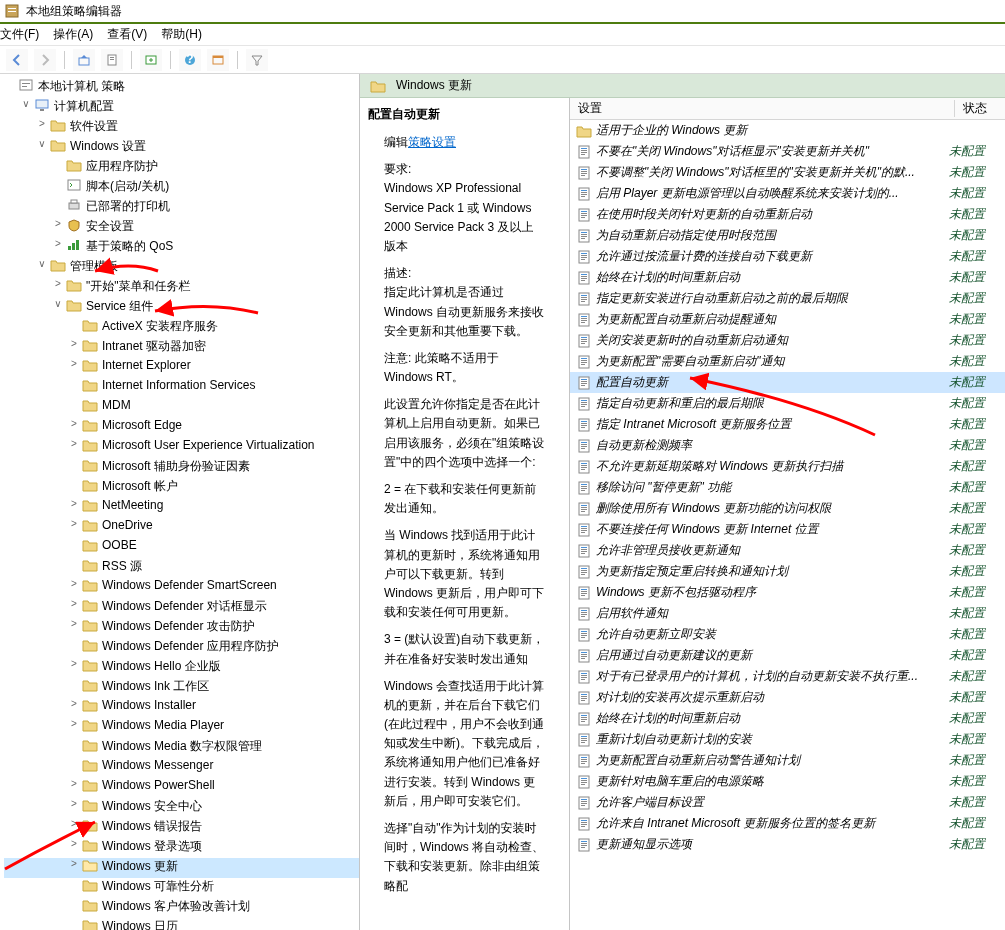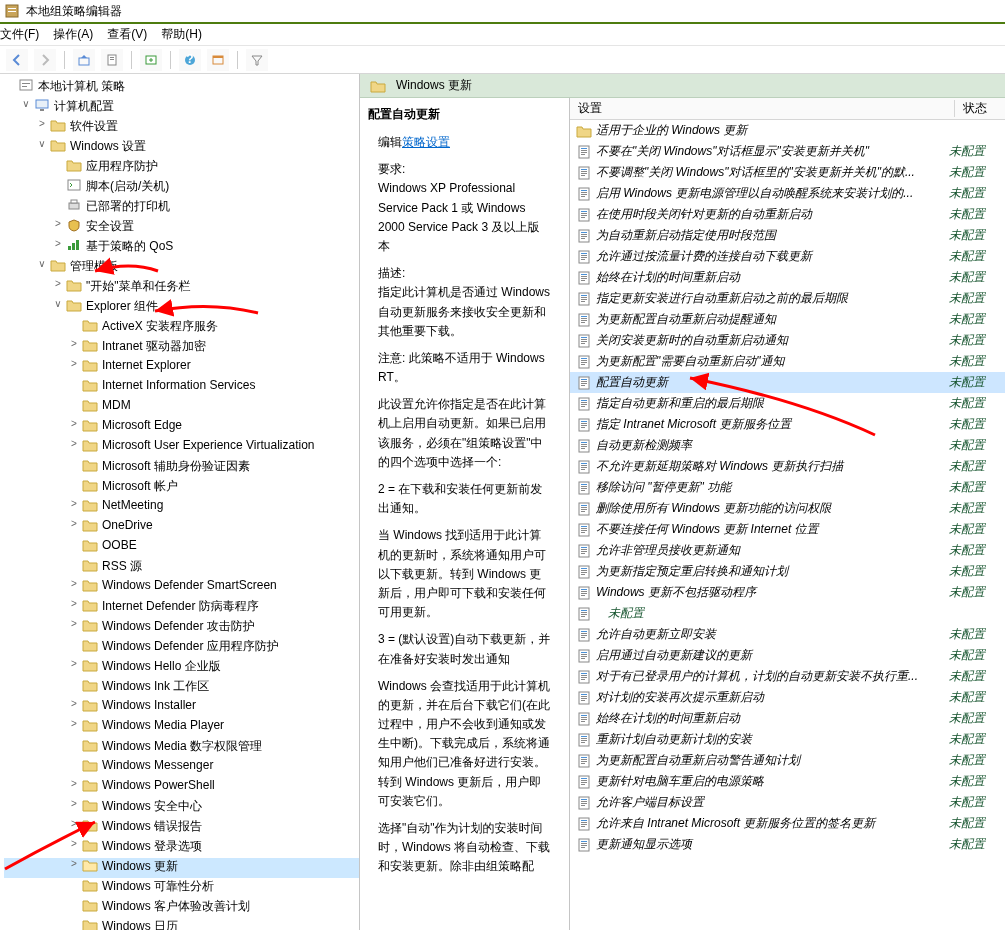"编辑策略设置" .desc-p { margin: 8px 10px -> 8px 16px }
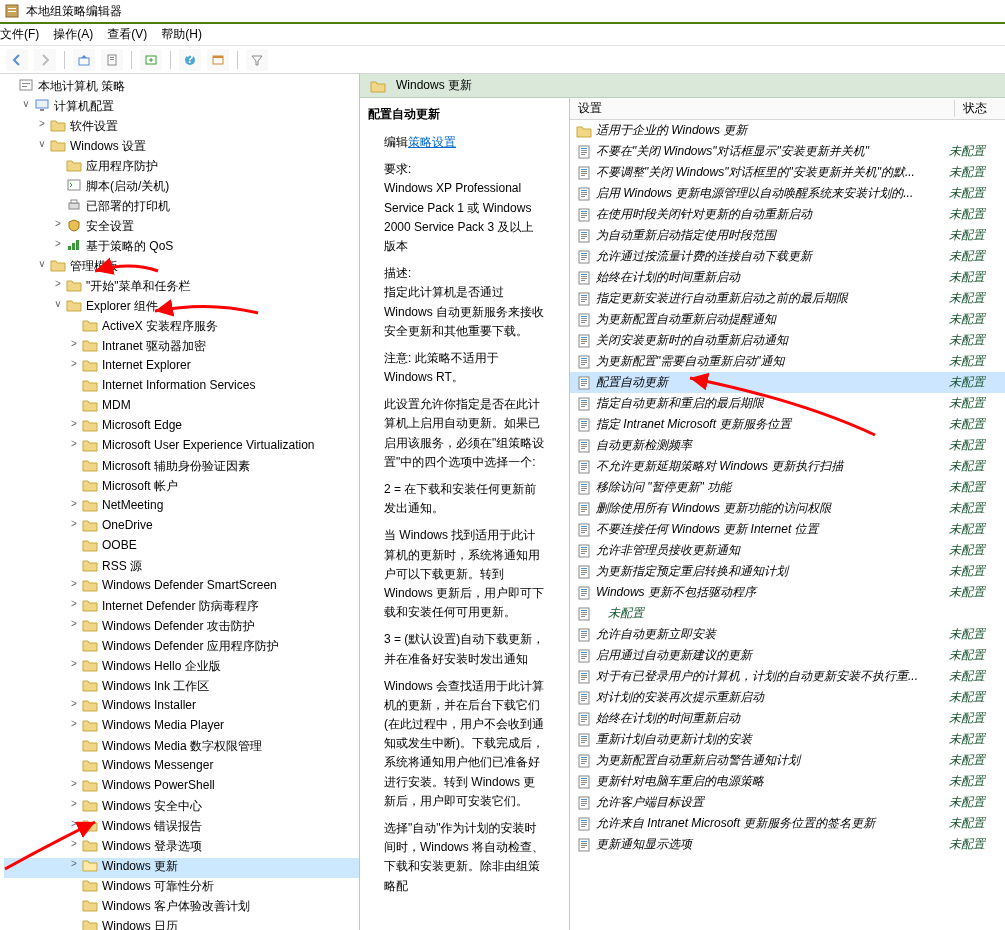"启用 Windows 更新电源管理以自动唤醒系统来安装计划的..." span.set-name { text: Windows -> Player }
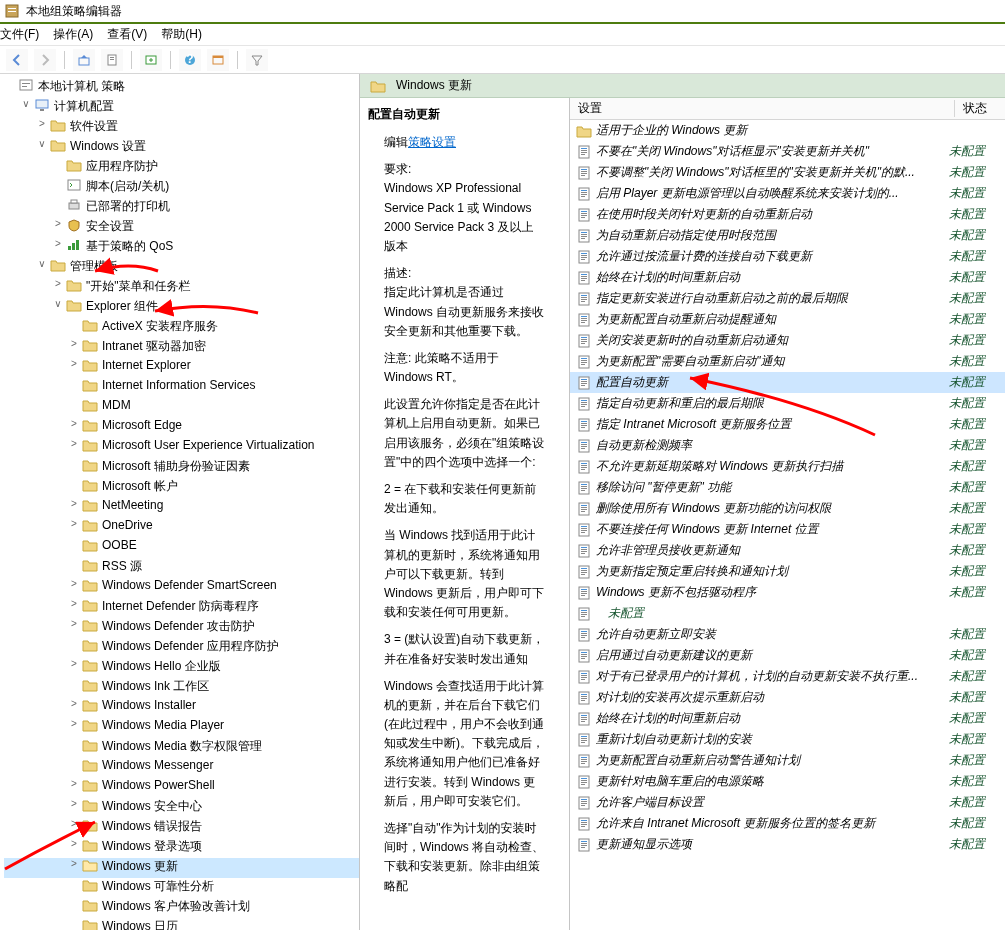"Explorer 组件" span { text: Explorer -> Service }
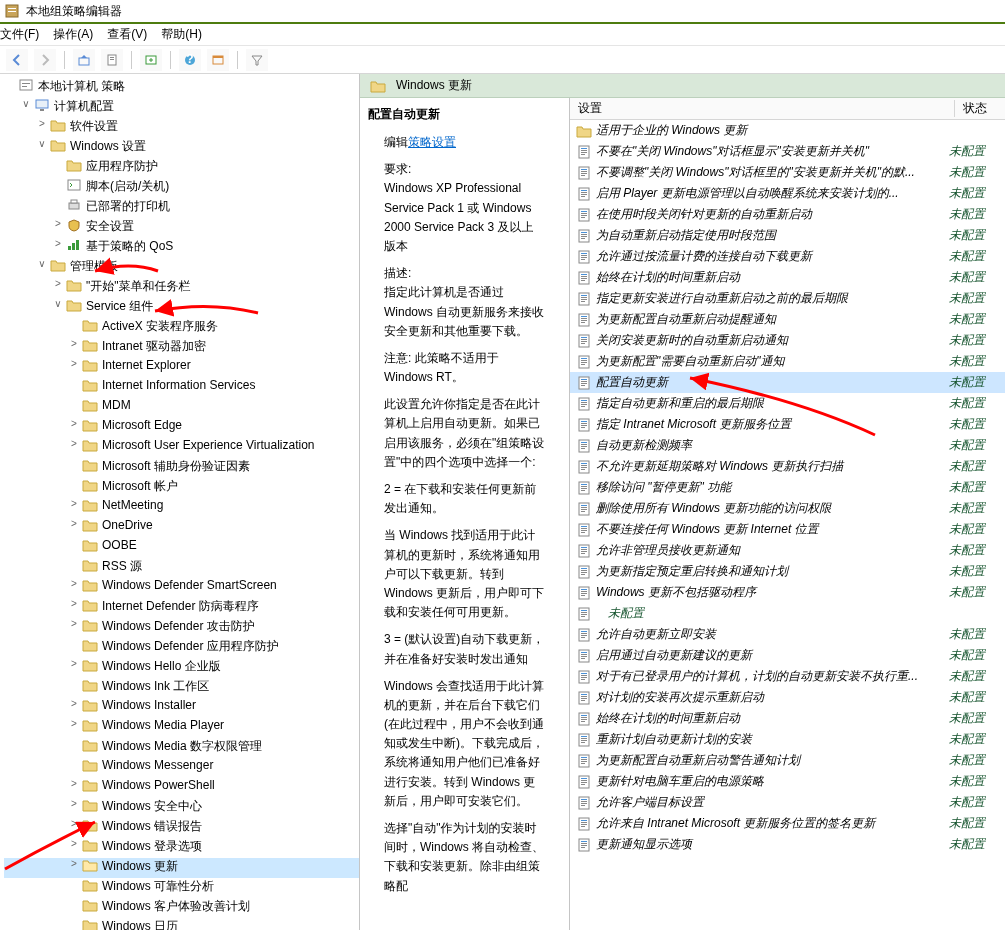"Internet Defender 防病毒程序" span { text: Internet Defender 防病毒程序 -> Windows Defender 对话框显示 }
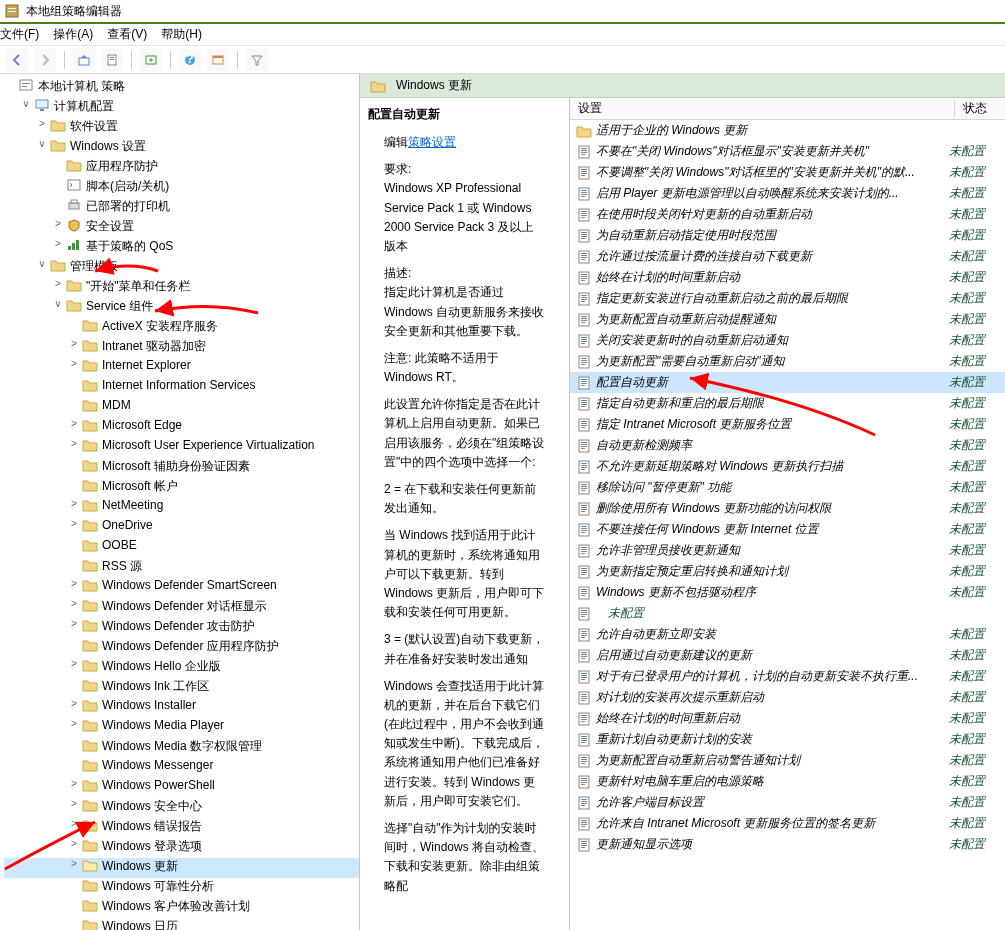"启用软件通知" span.set-name { html: none -> <span>启用软件通知</span> }
